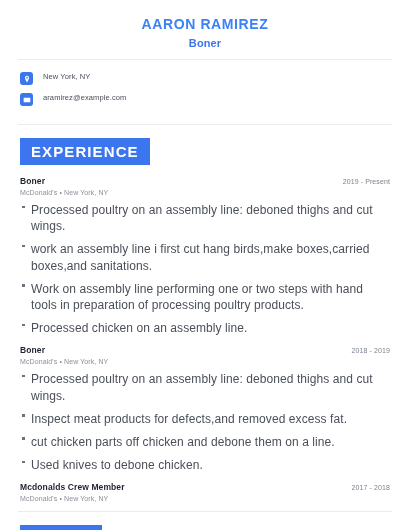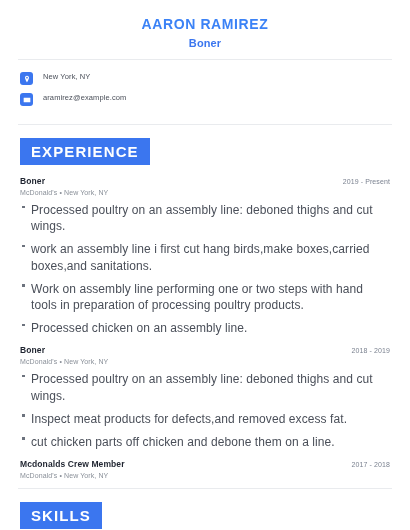"Used knives to debone chicken." li { html: none -> <li>Used knives to debone chicken.</li> }
